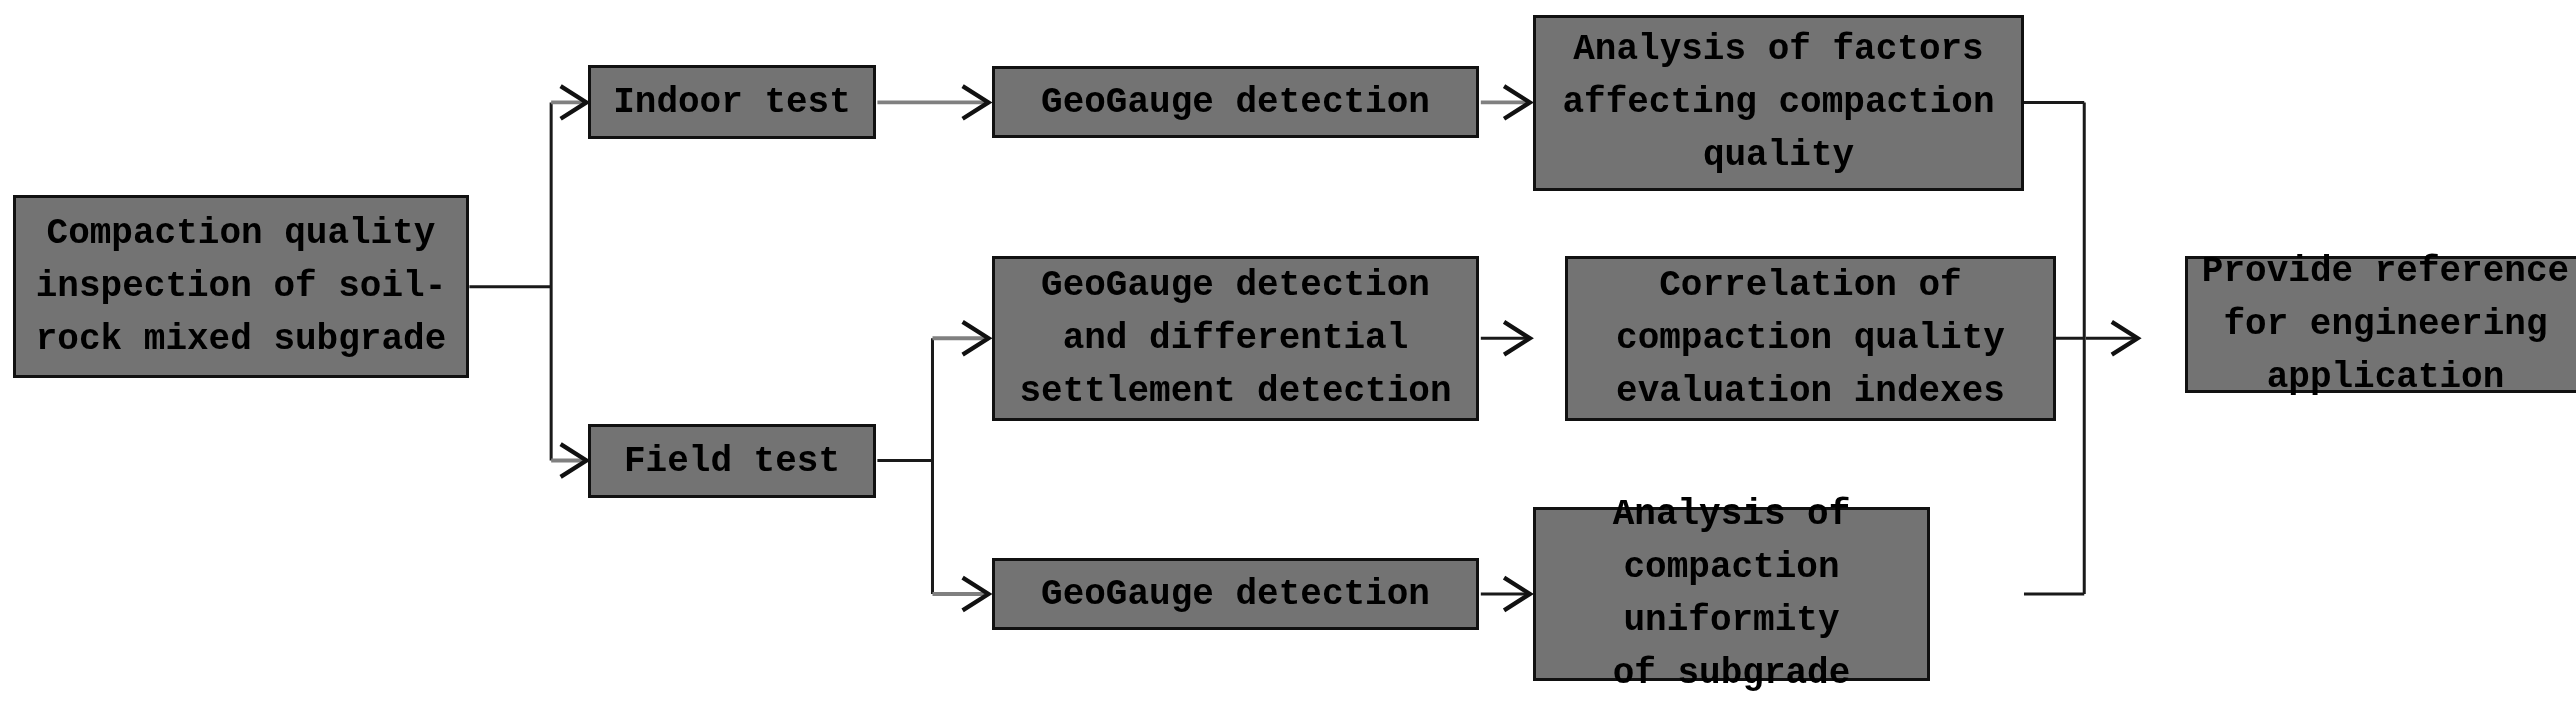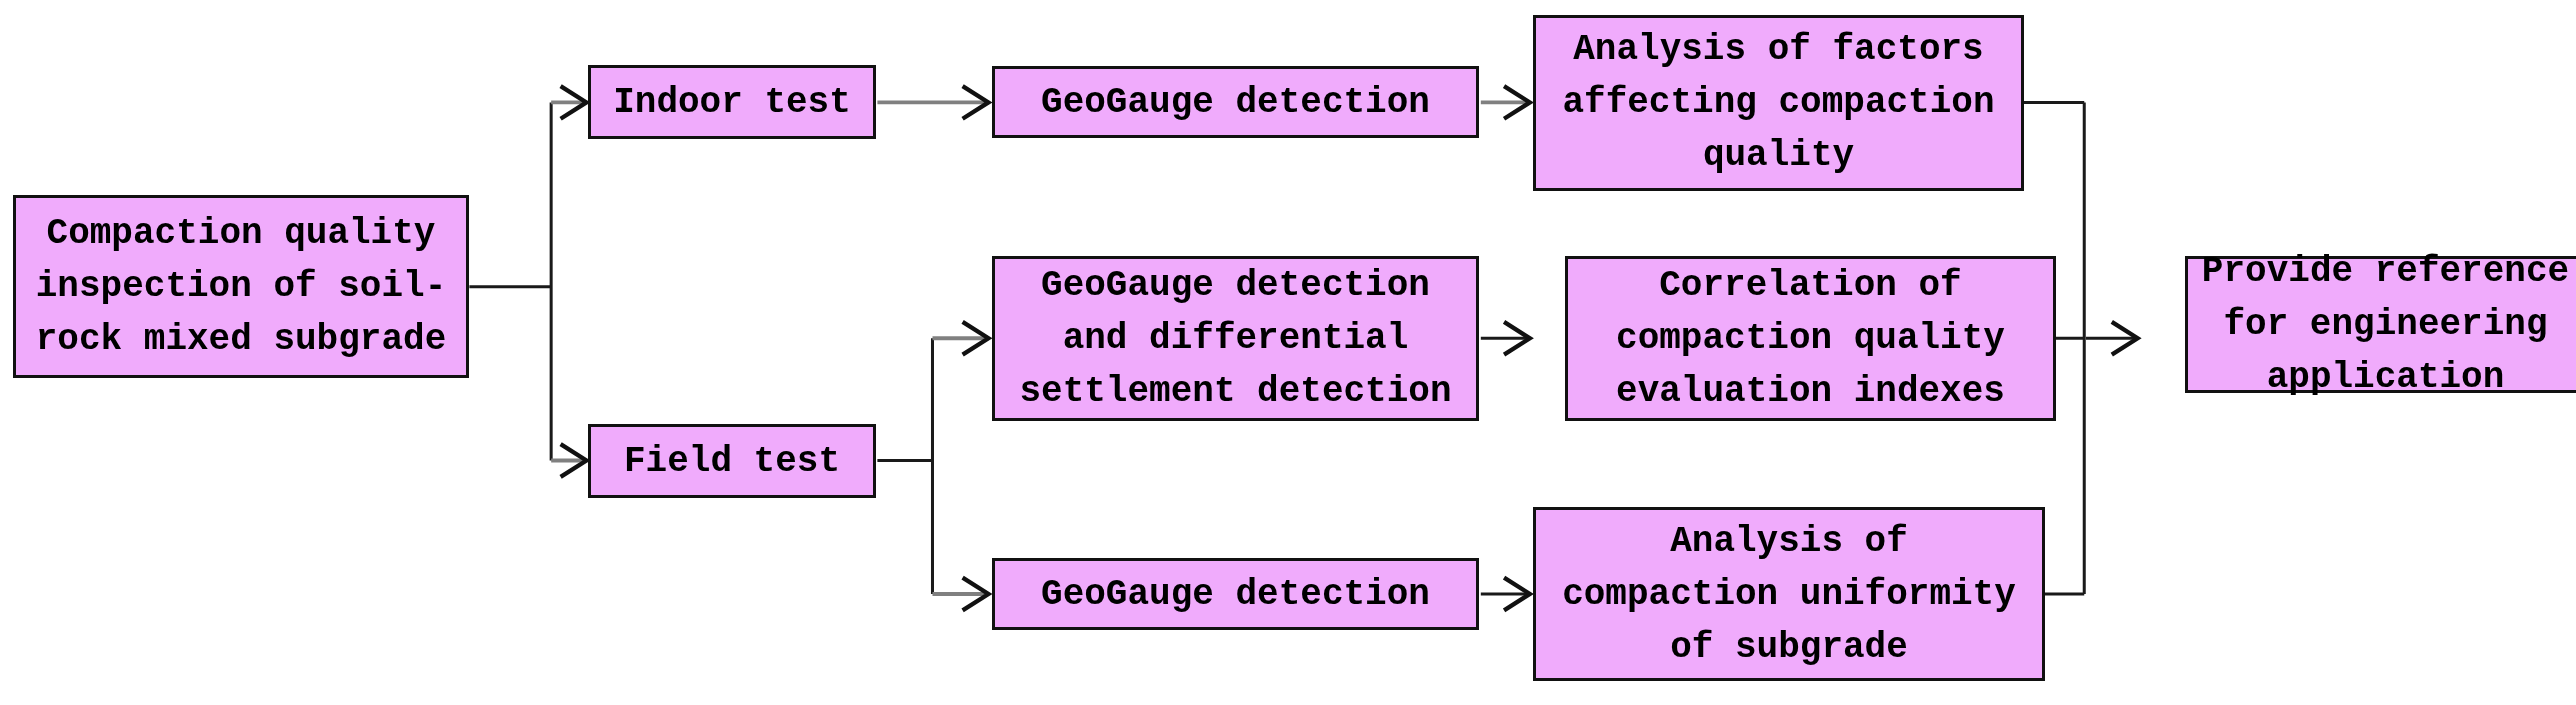"Analysis of factors" .node { background: #f0abfc -> #737373 }
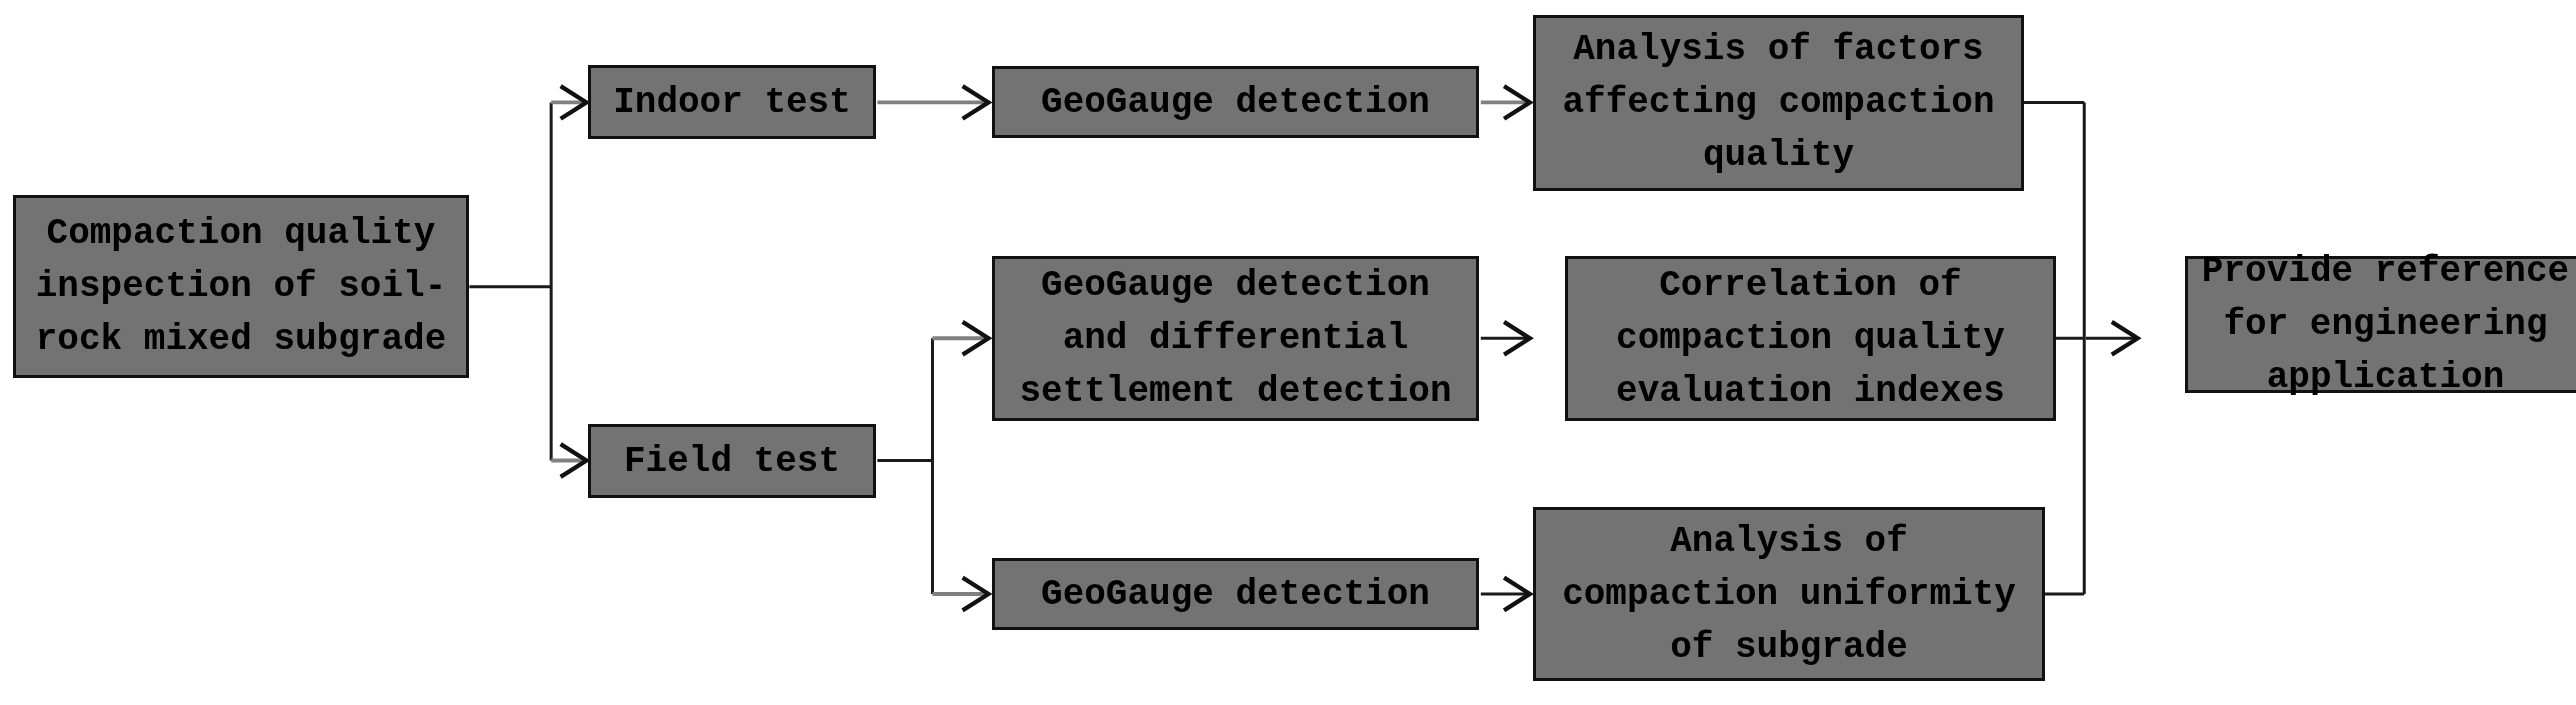"Analysis of" .n-uniform { width: 512px -> 397px }
